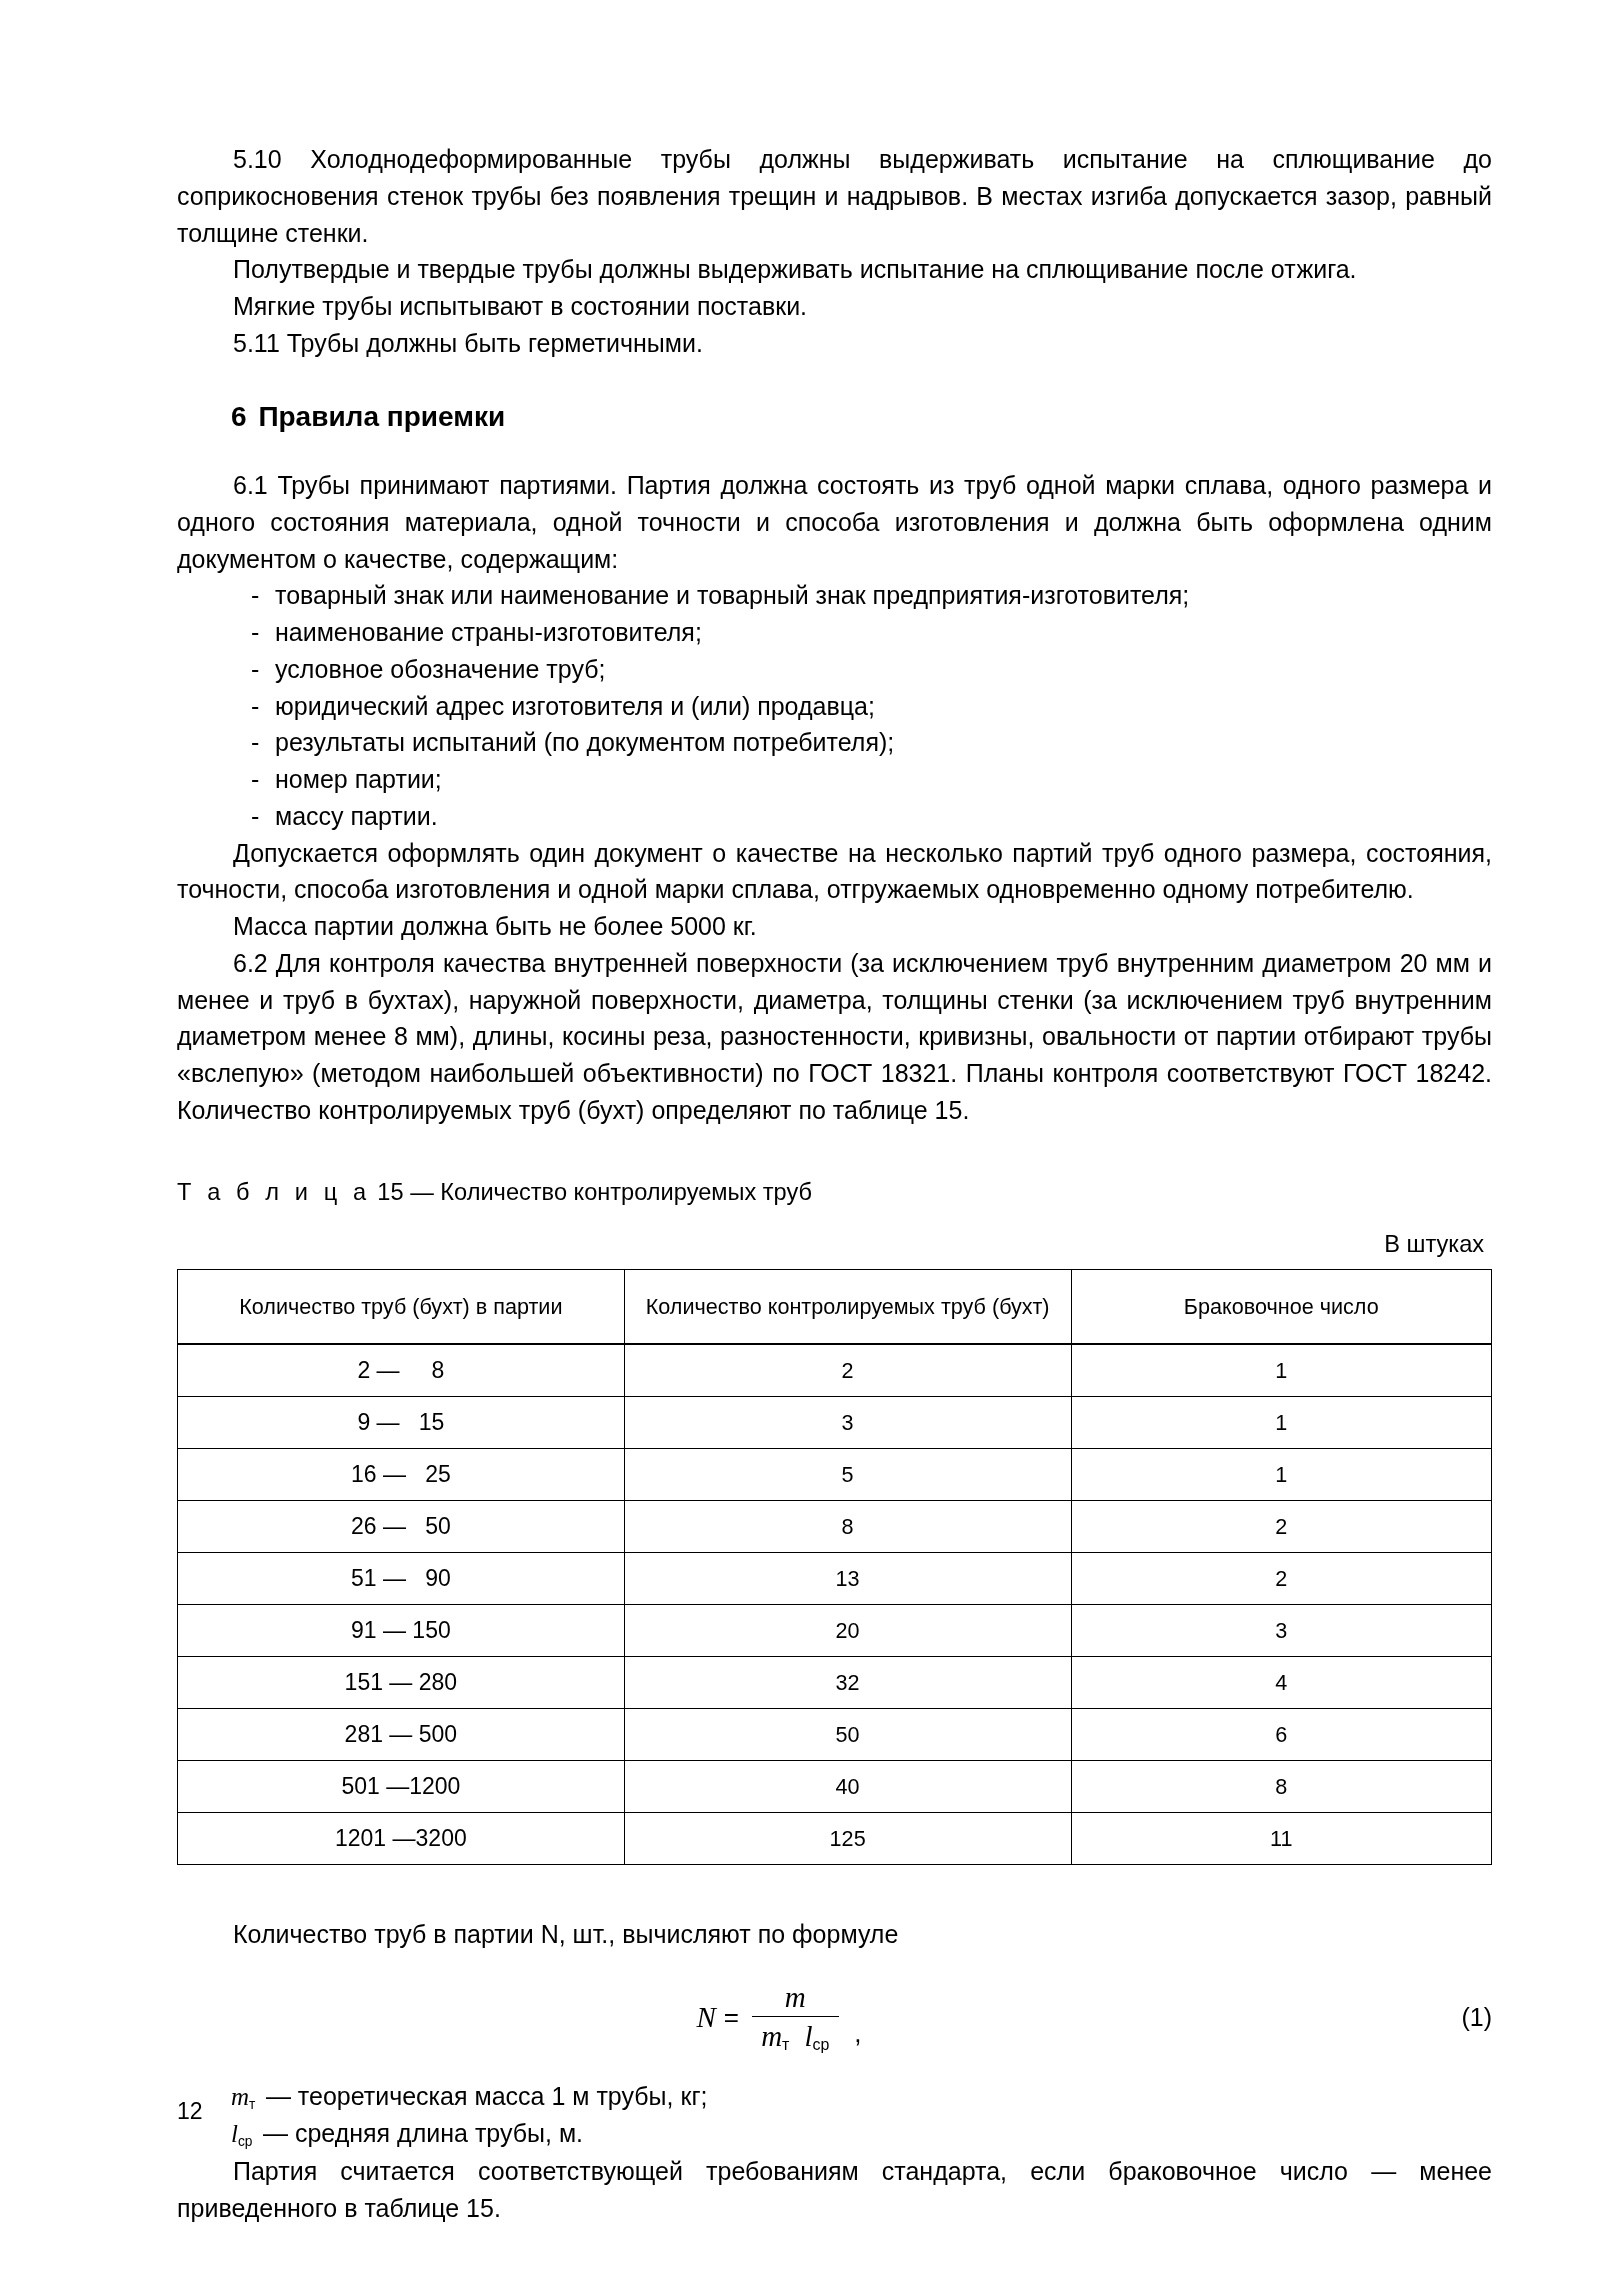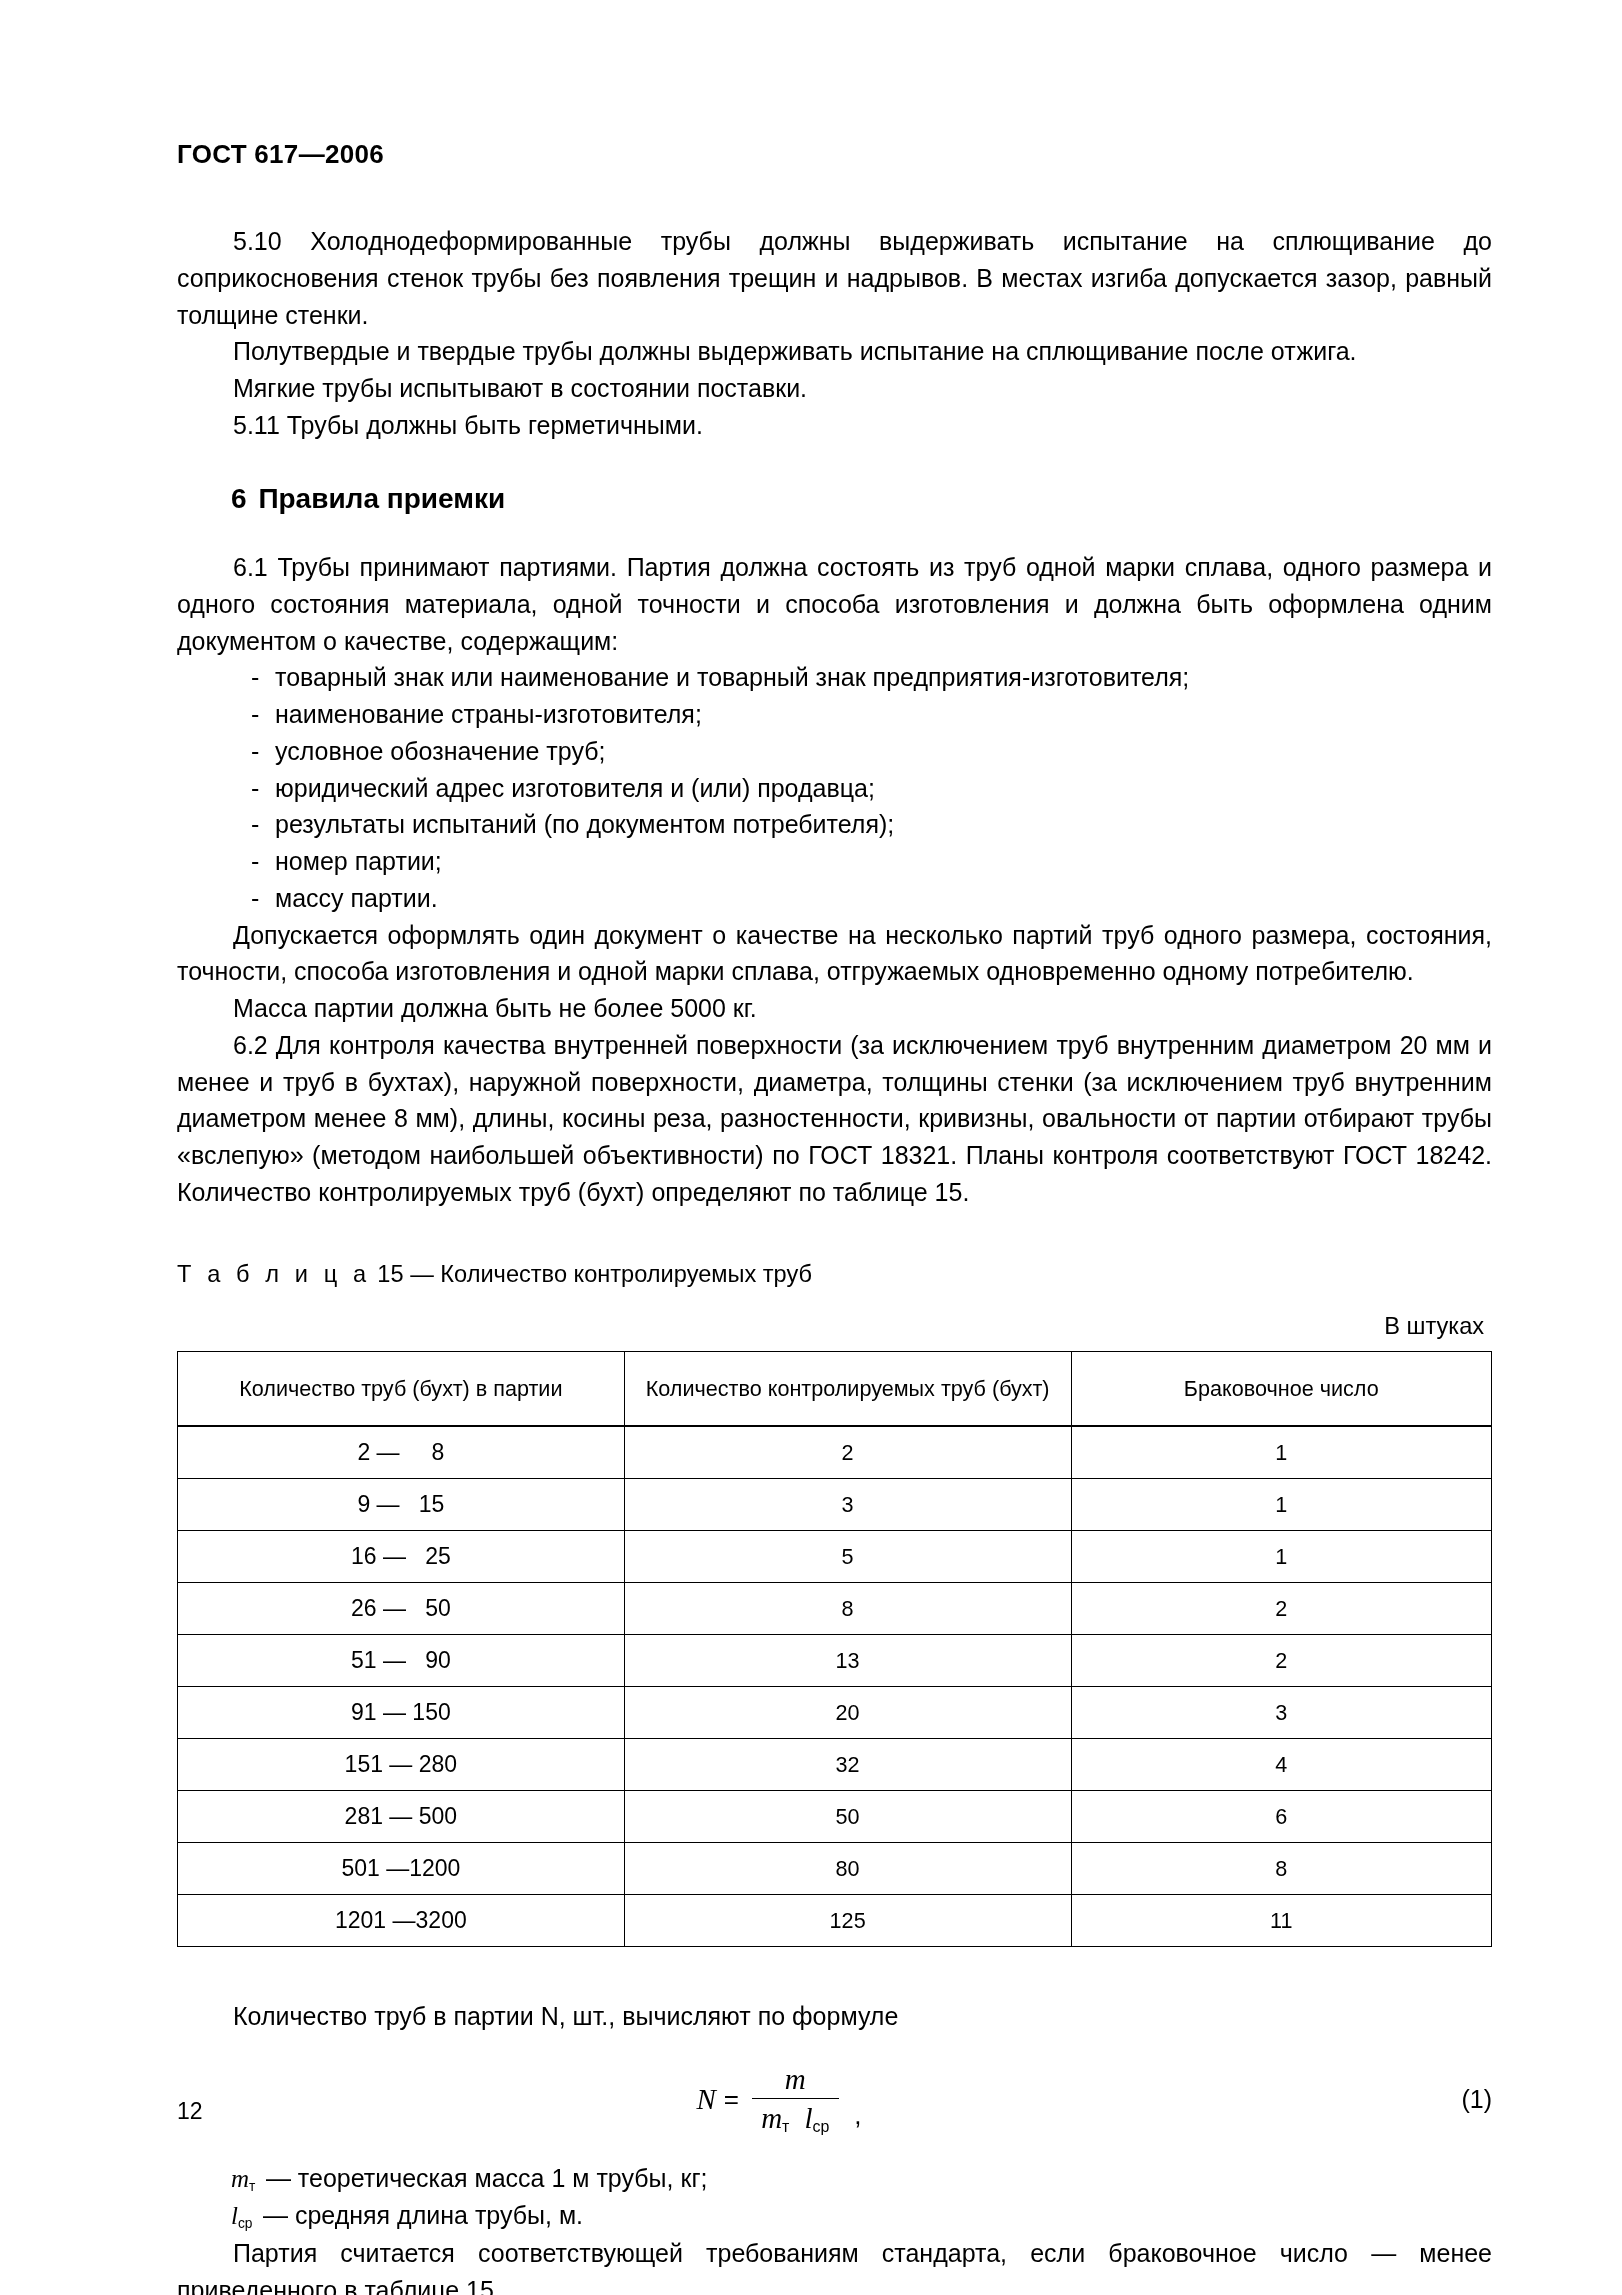"ГОСТ 617—2006" div.doc-header { html: <div>ГОСТ 617—2006</div> -> none }
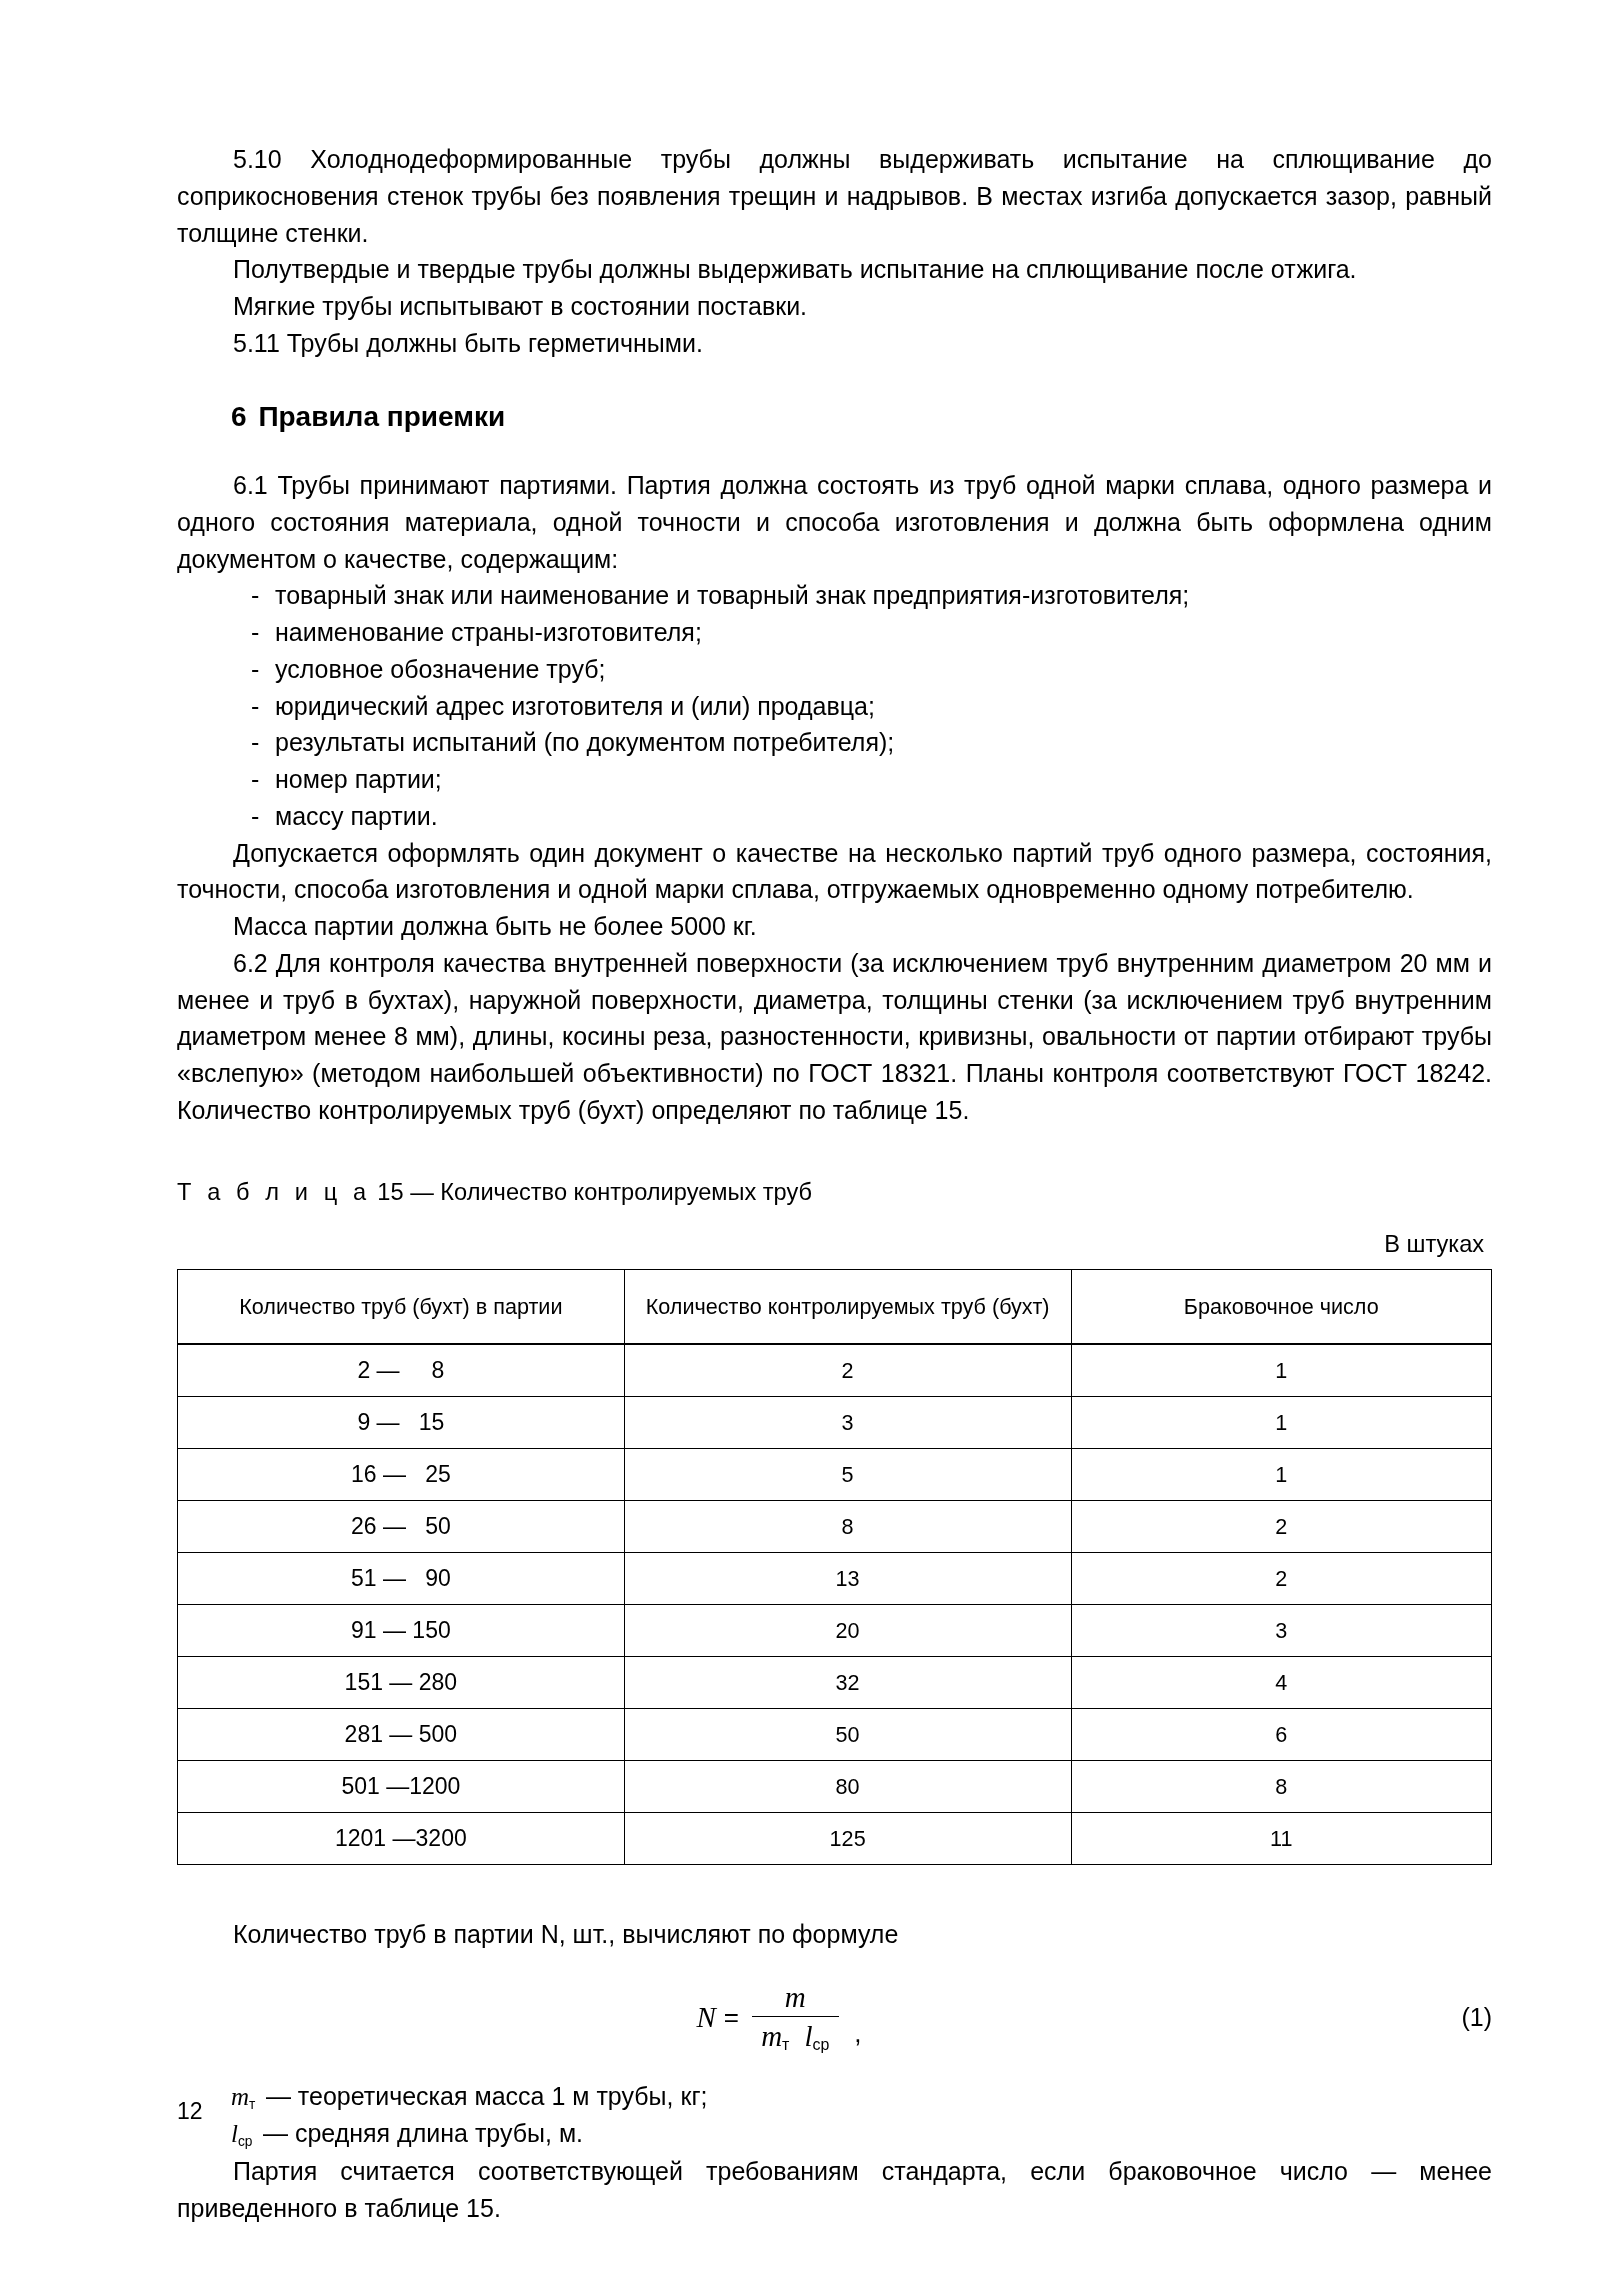"80" td { text: 80 -> 40 }
